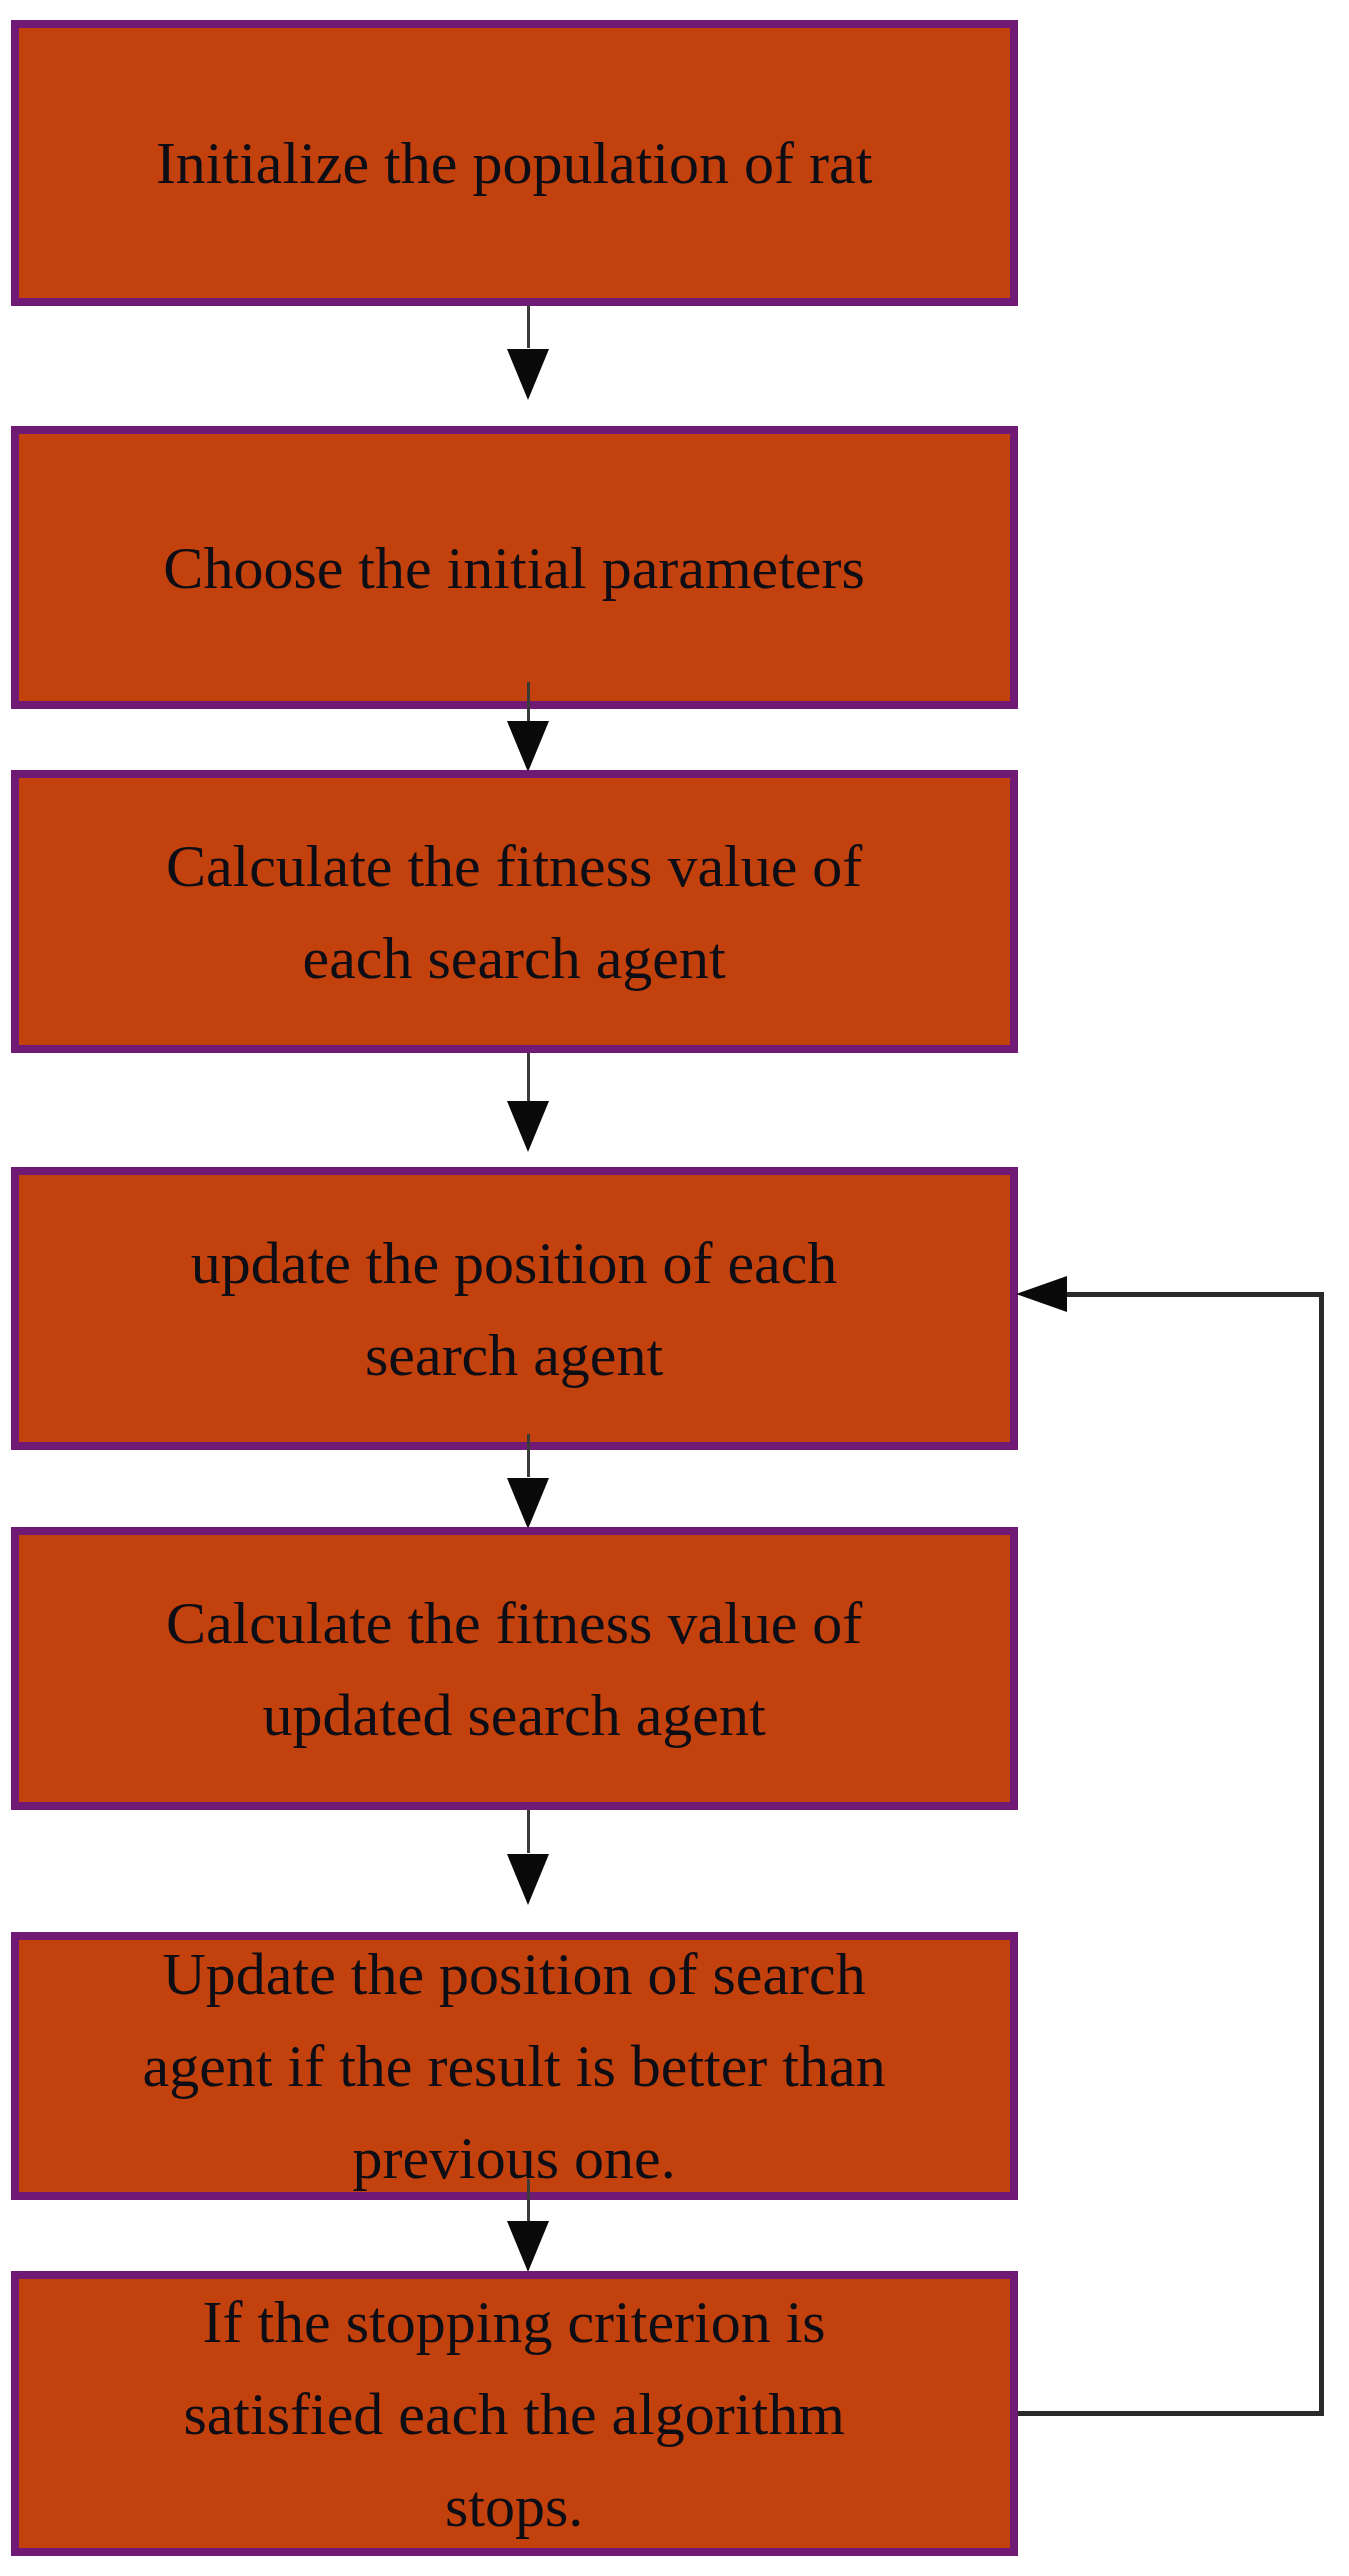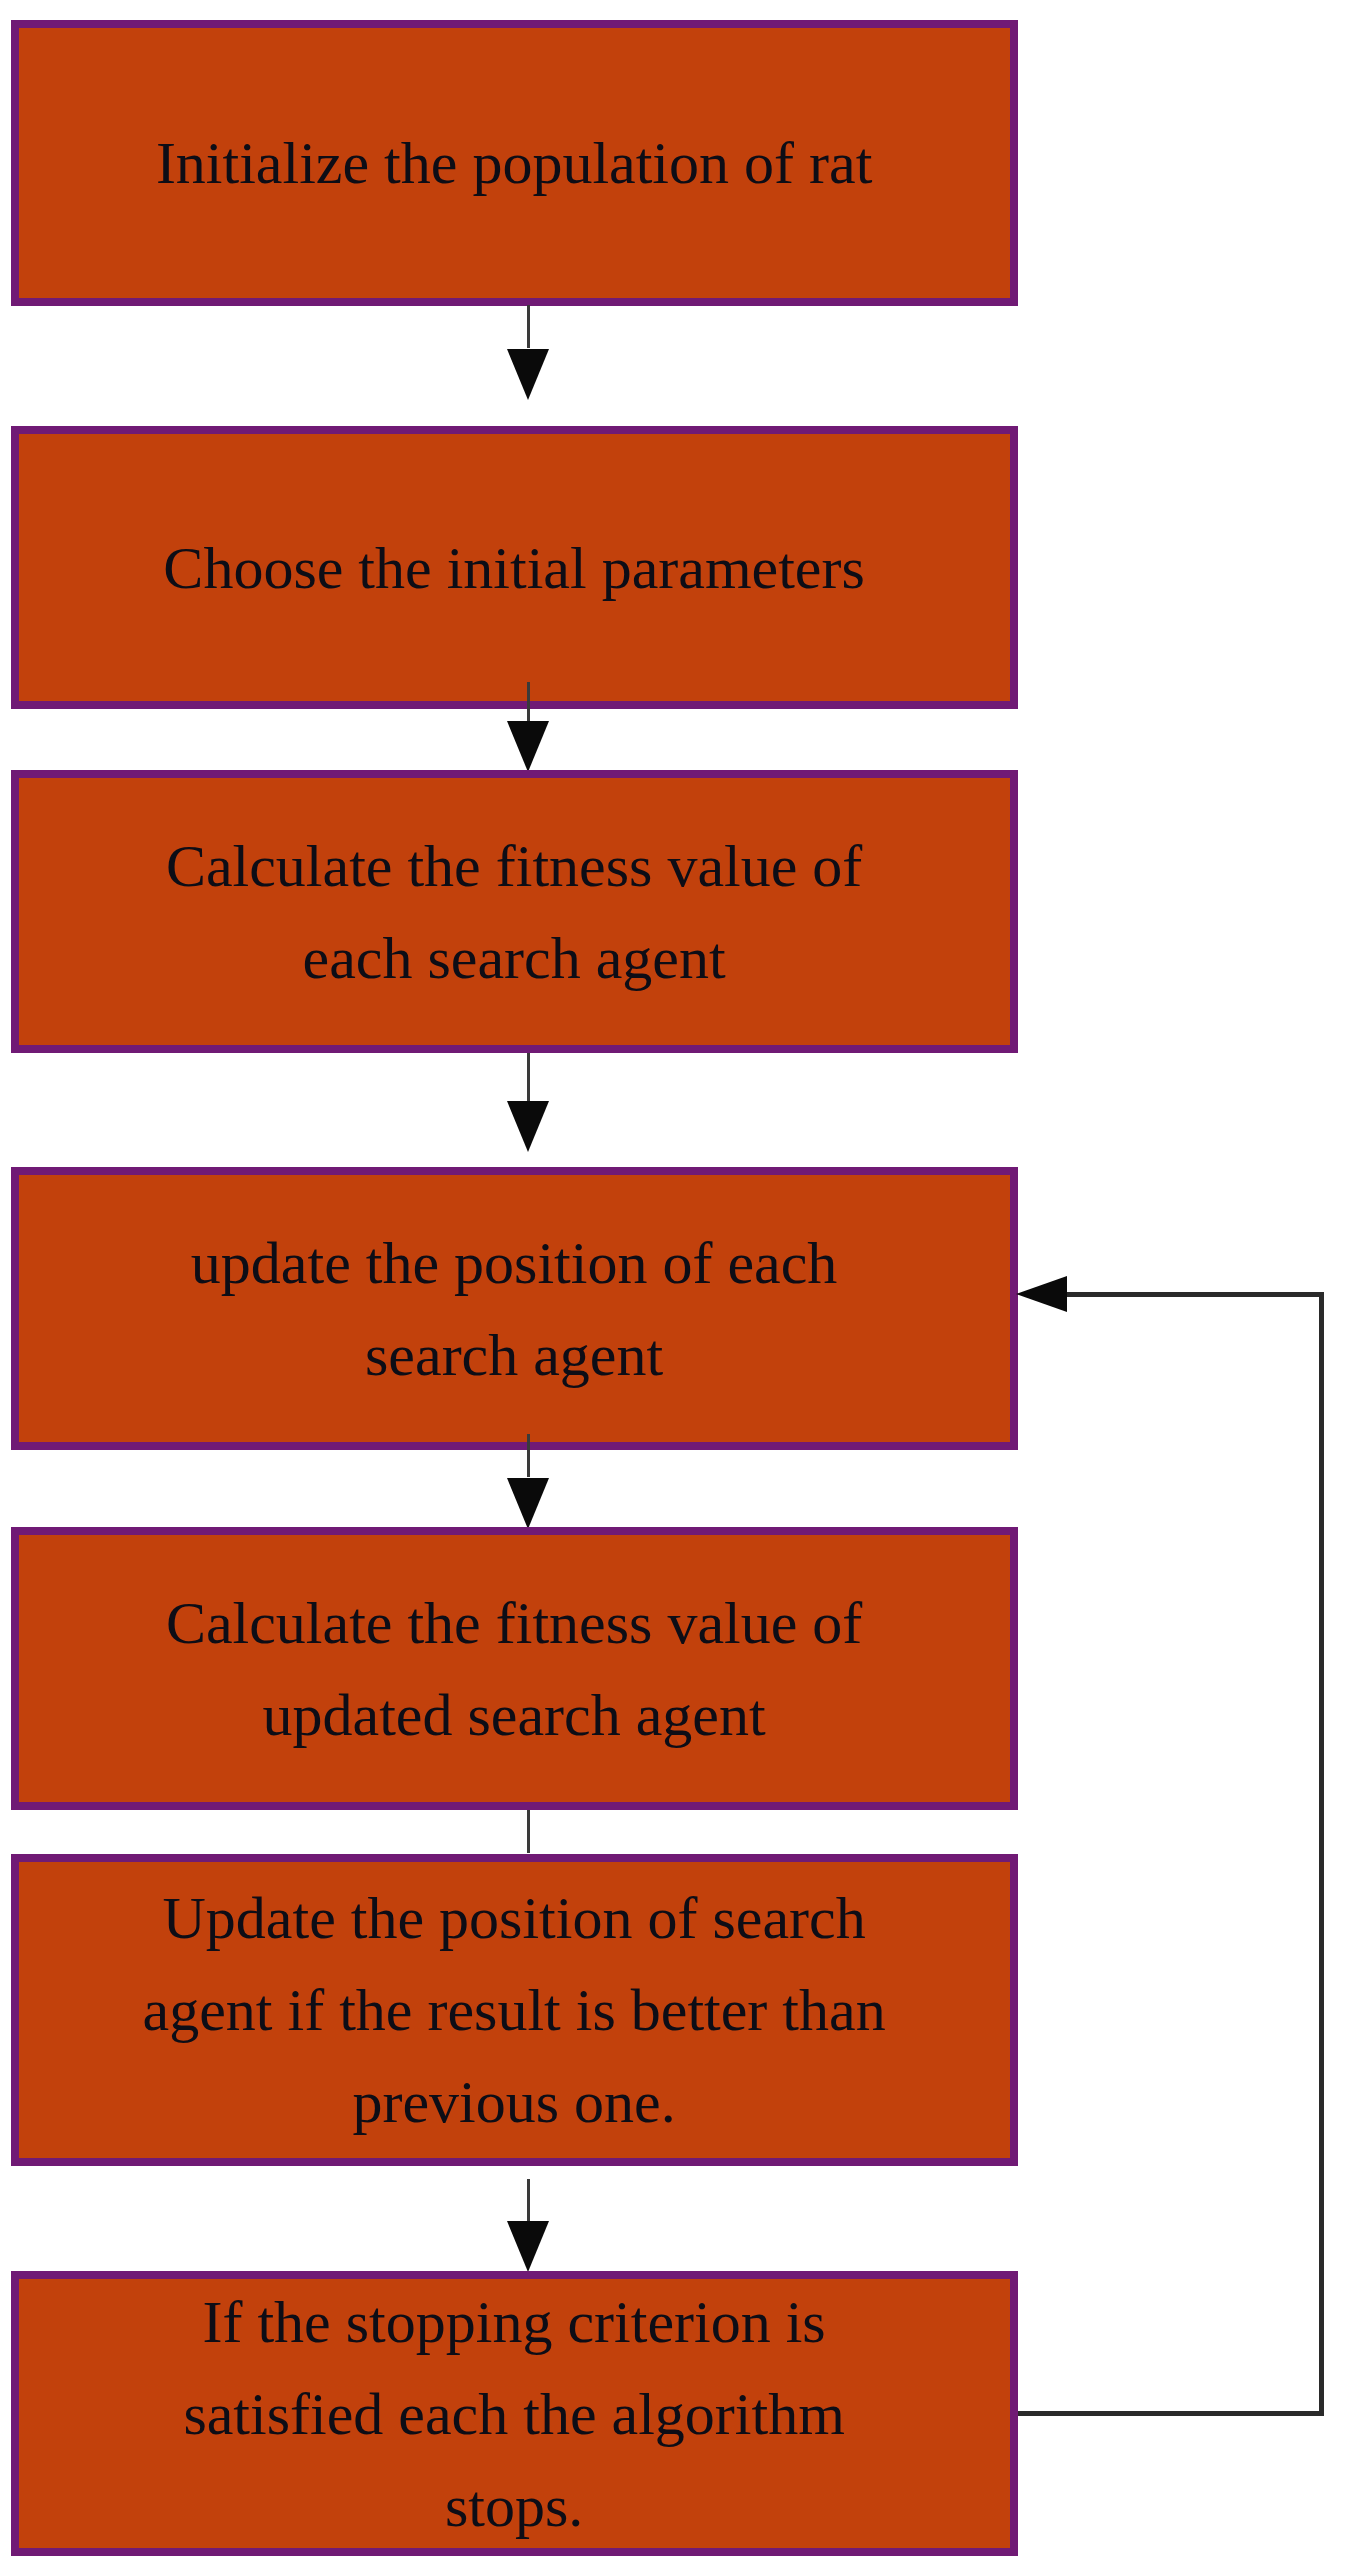"Update the position of search" .b6 { height: 312px -> 268px; top: 1854px -> 1932px }
